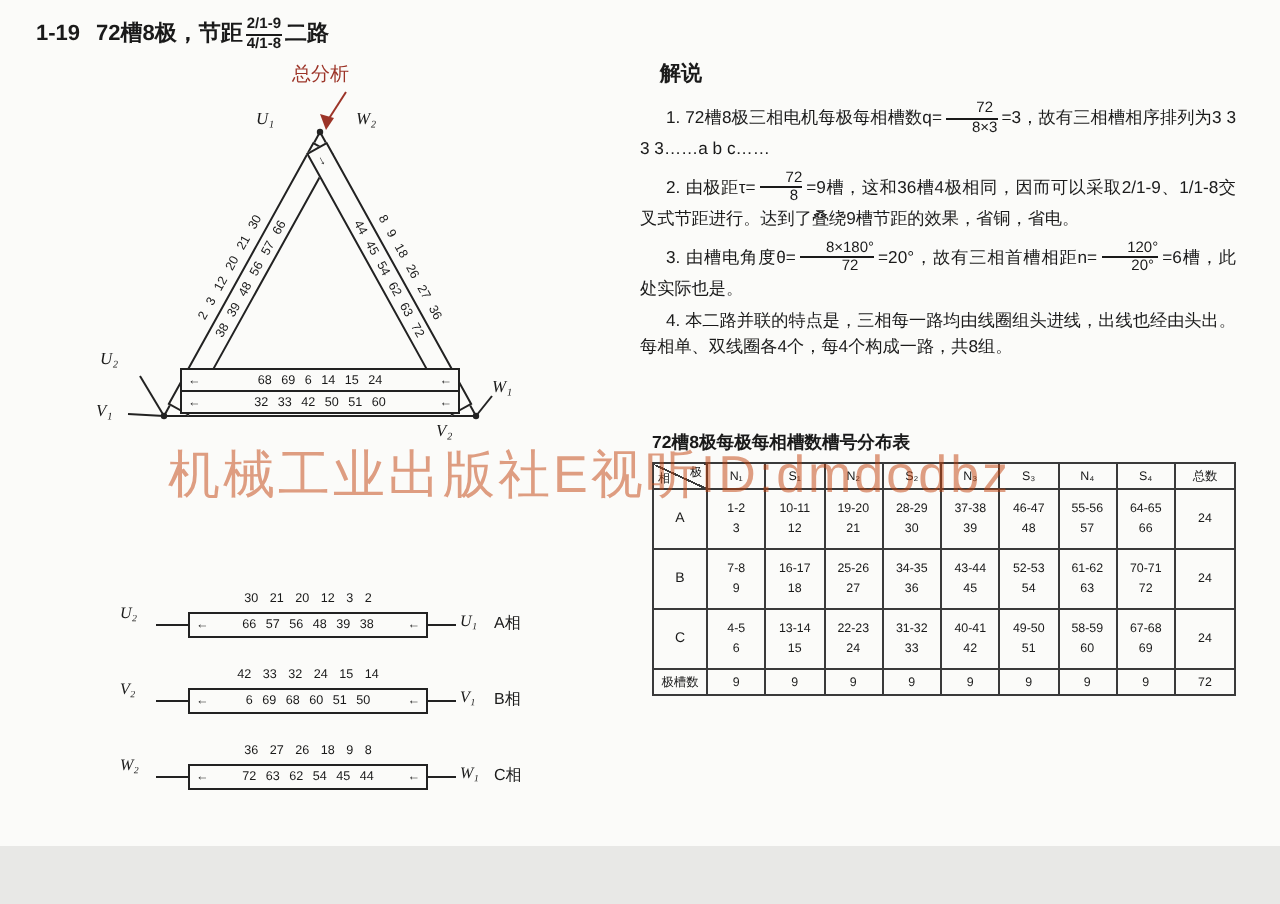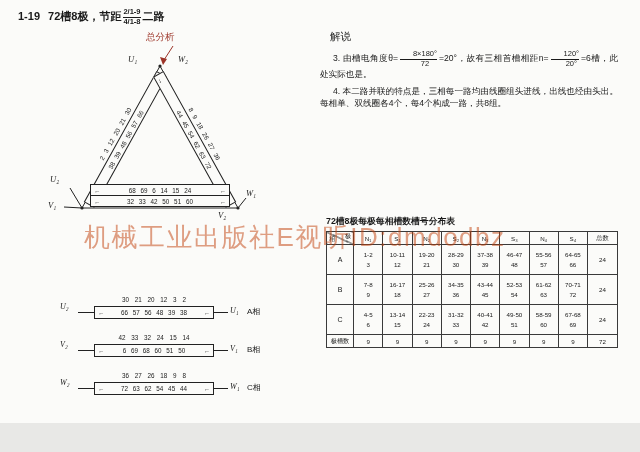"解说" .ex-h { font-weight: normal -> bold }
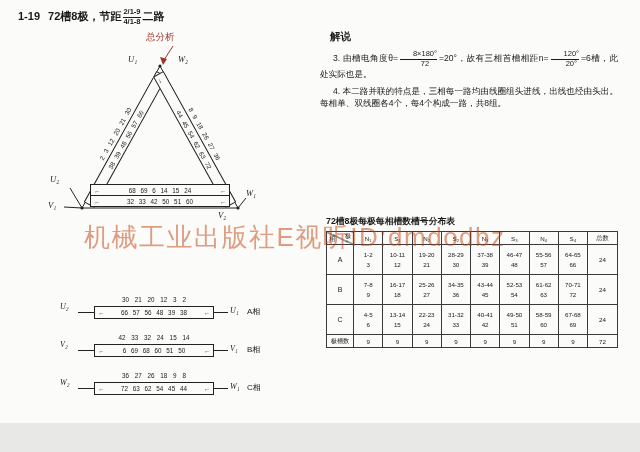"1. 72槽8极三相电机每极每相槽数q= 72" p.ex-p { html: none -> <p><span>1. 72槽8极三相电机每极每相槽数q=</span><span><span>72</span><span>8×3</span></span><span>=3，故有三相槽相序排列为3 3 3 3……a b c……</span></p> }
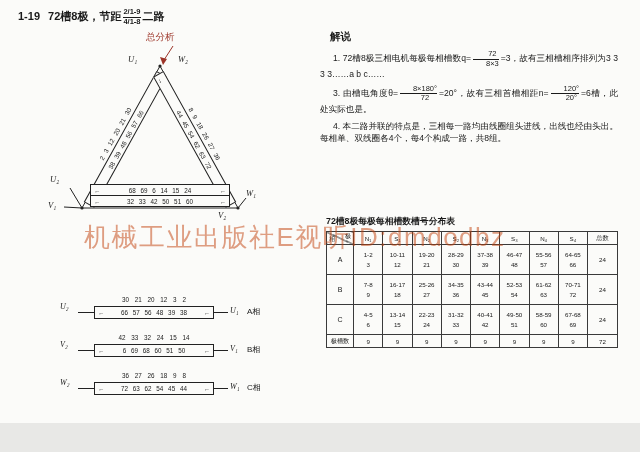"2. 由极距τ= 72" p.ex-p { html: none -> <p><span>2. 由极距τ=</span><span><span>72</span><span>8</span></span><span>=9槽，这和36槽4极相同，因而可以采取2/1-9、1/1-8交叉式节距进行。达到了叠绕9槽节距的效果，省铜，省电。</span></p> }
